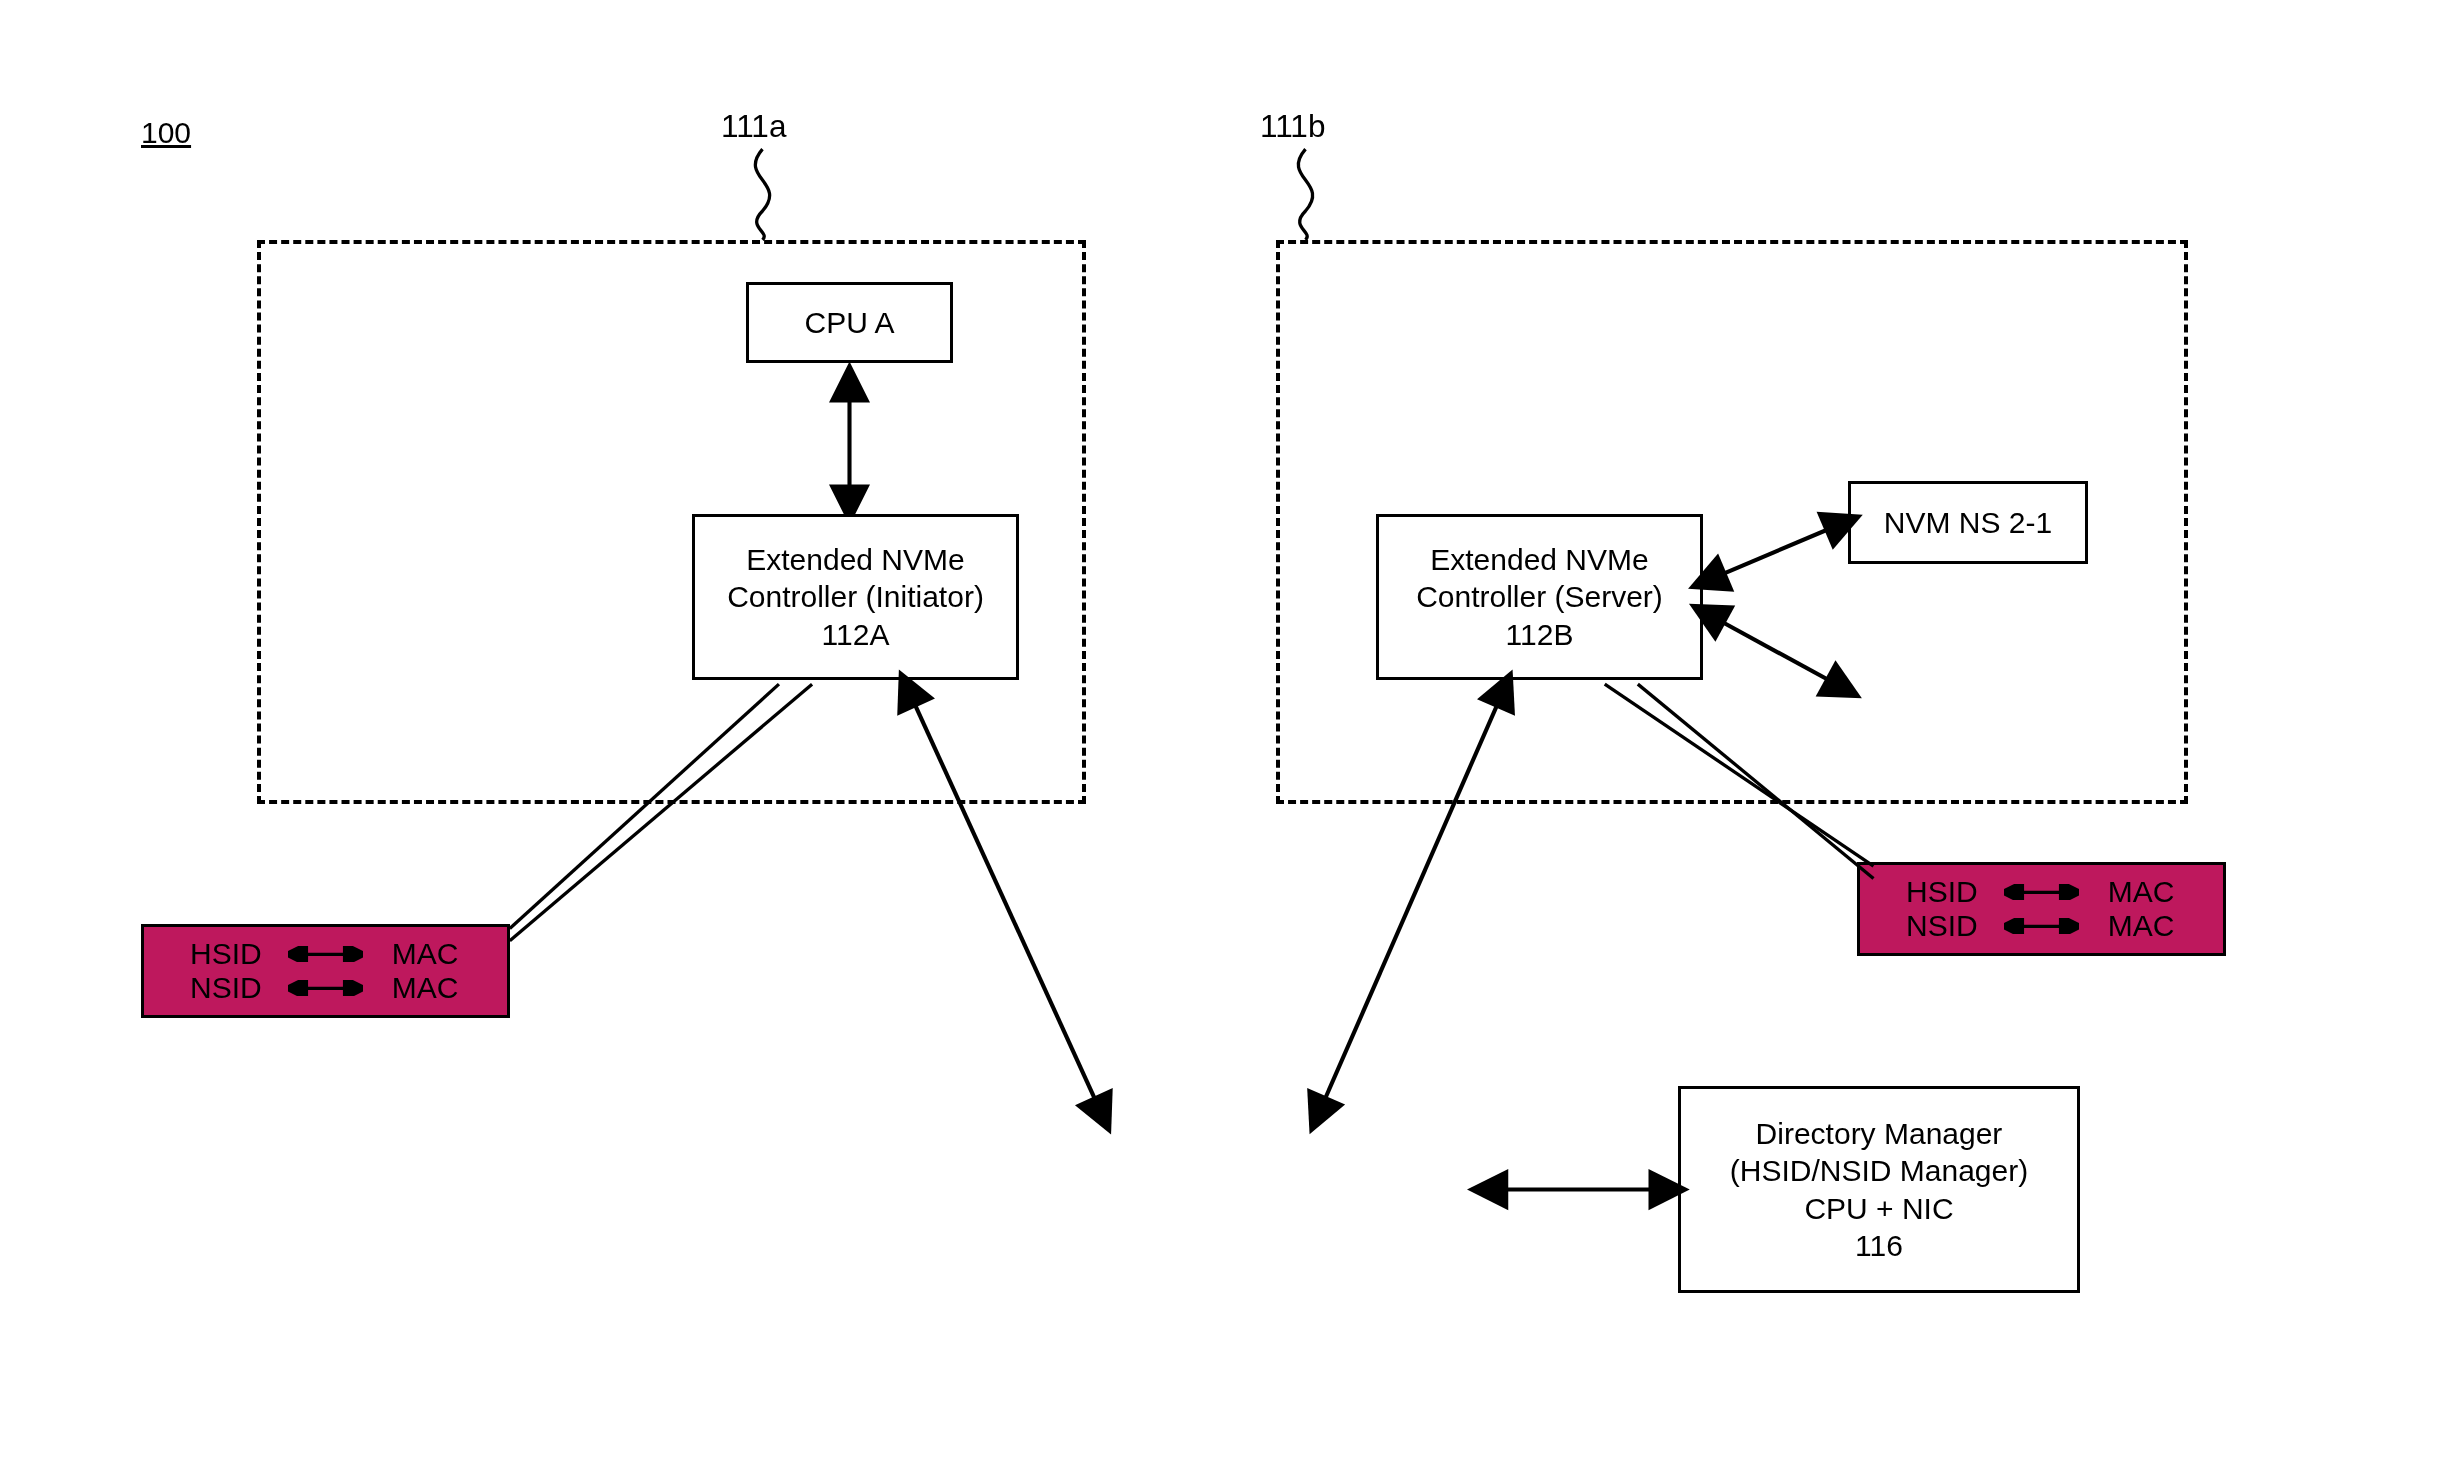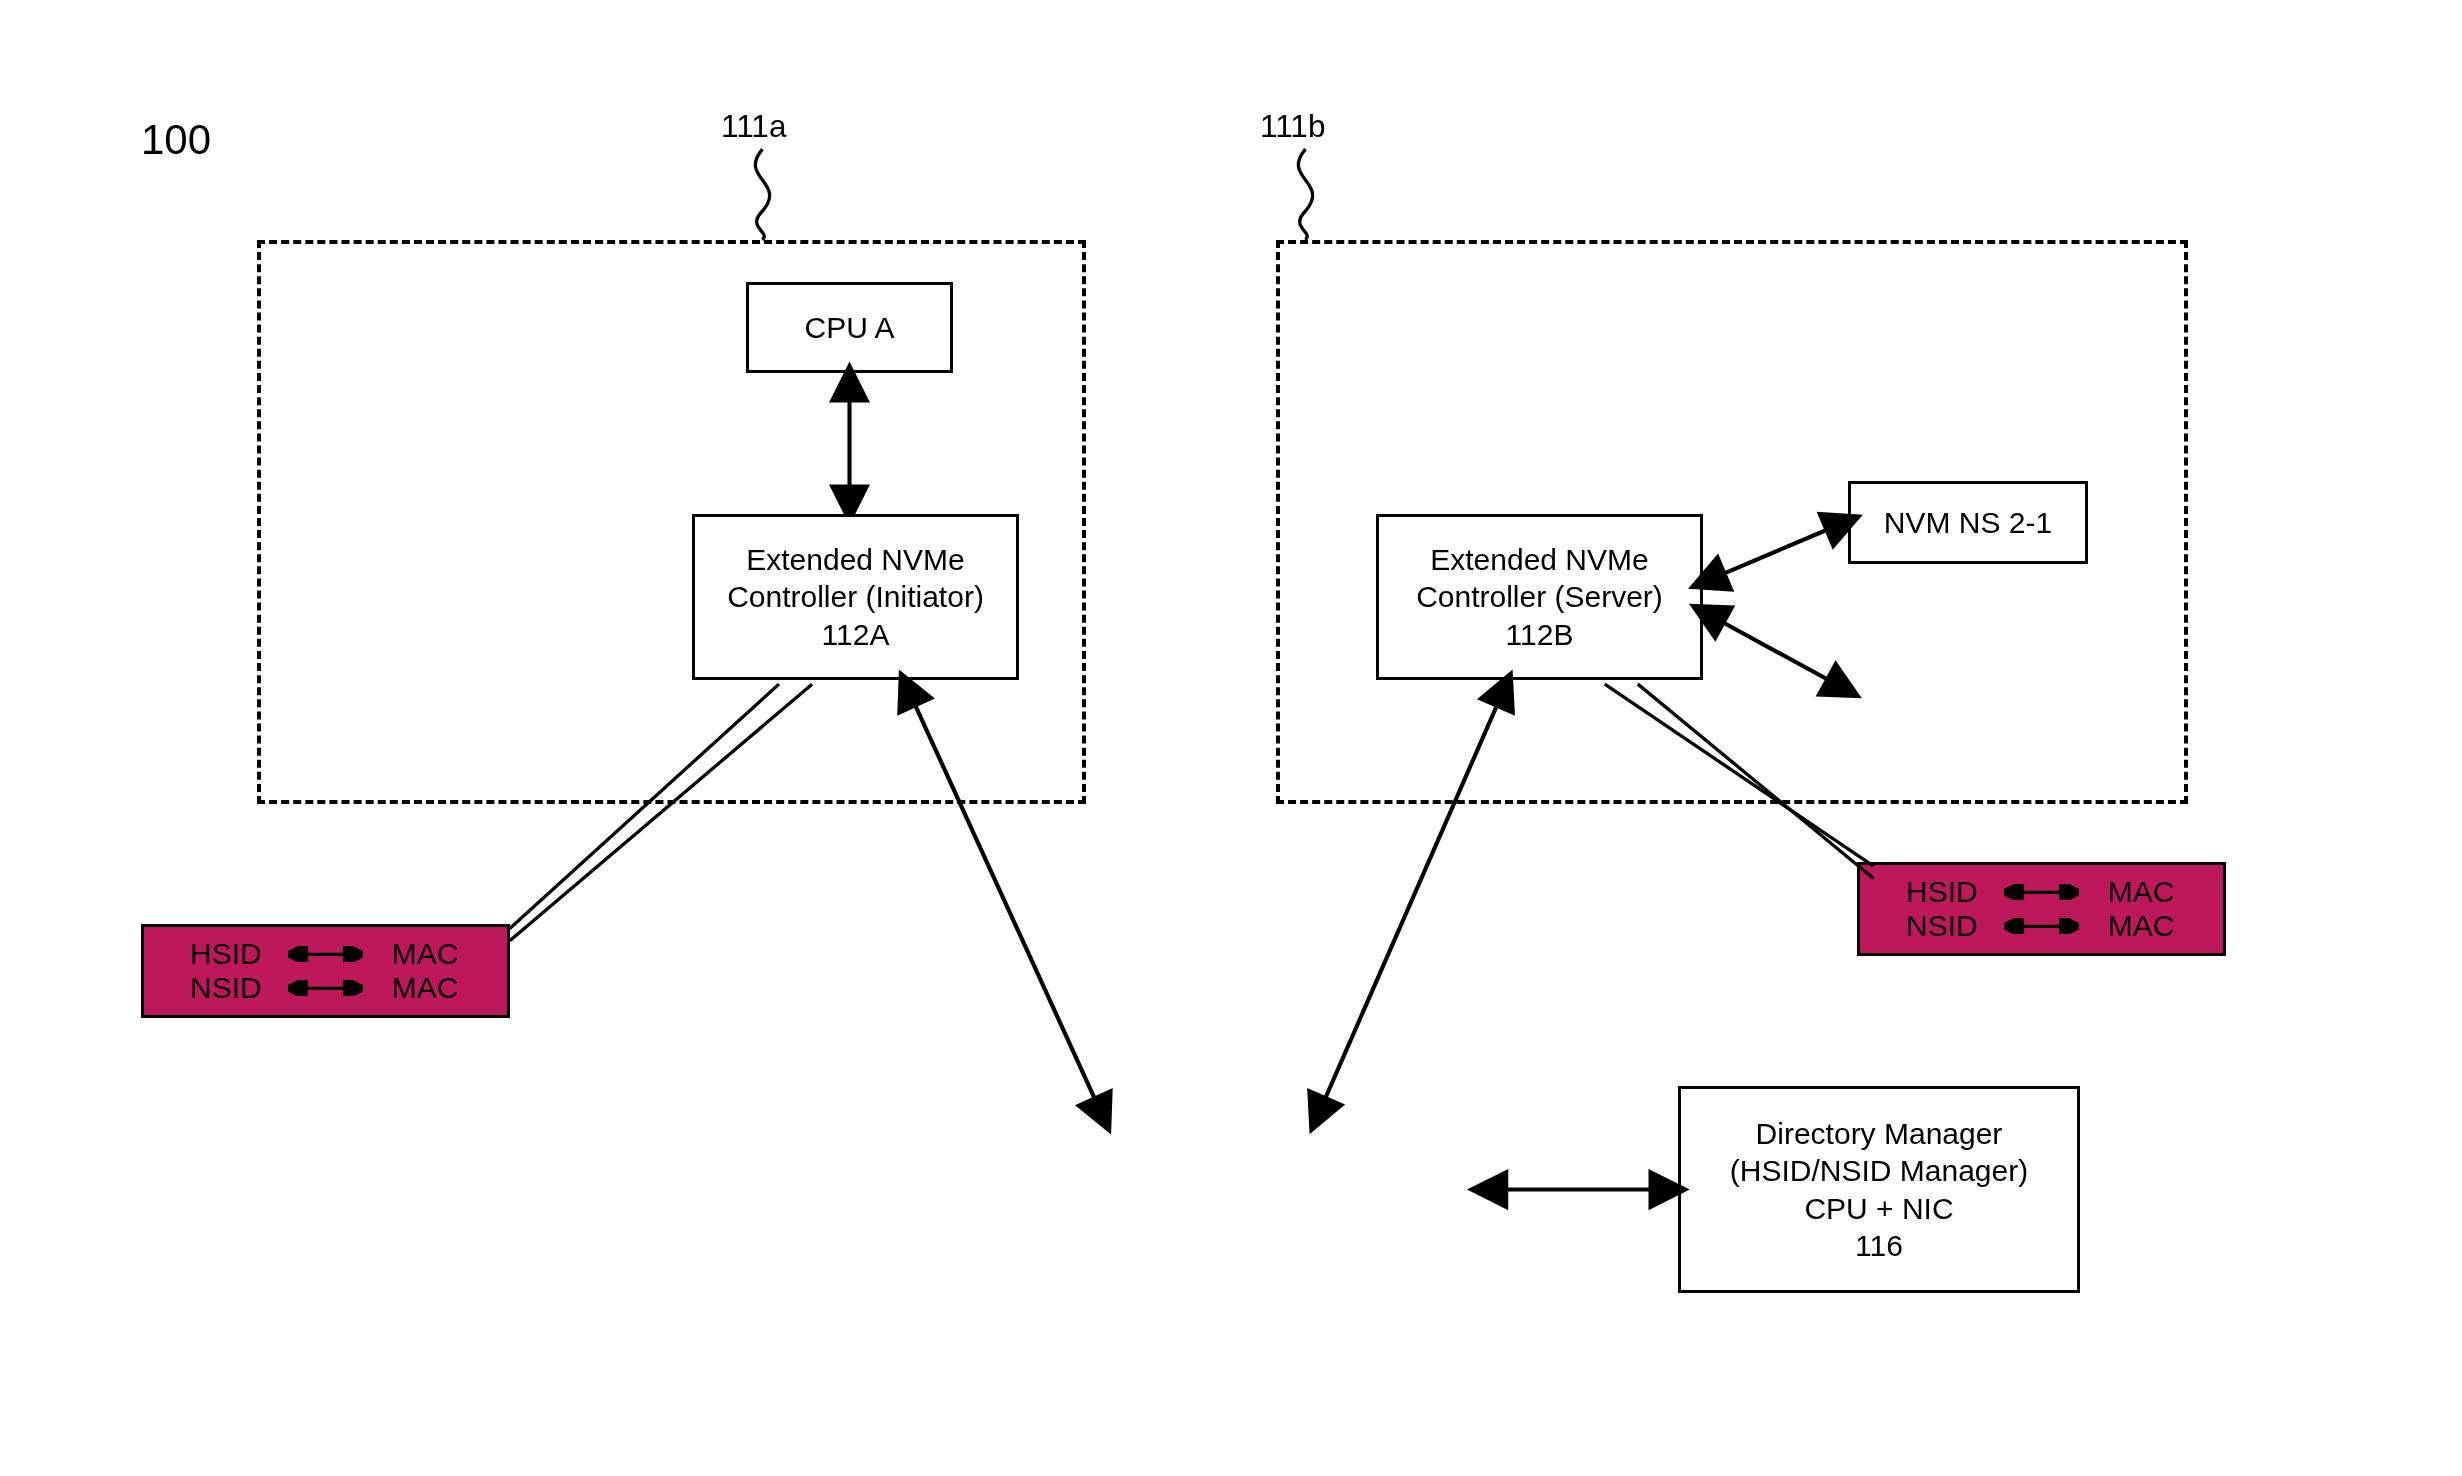"100" .figref { font-size: 42px -> 30px; text-decoration: none -> underline }
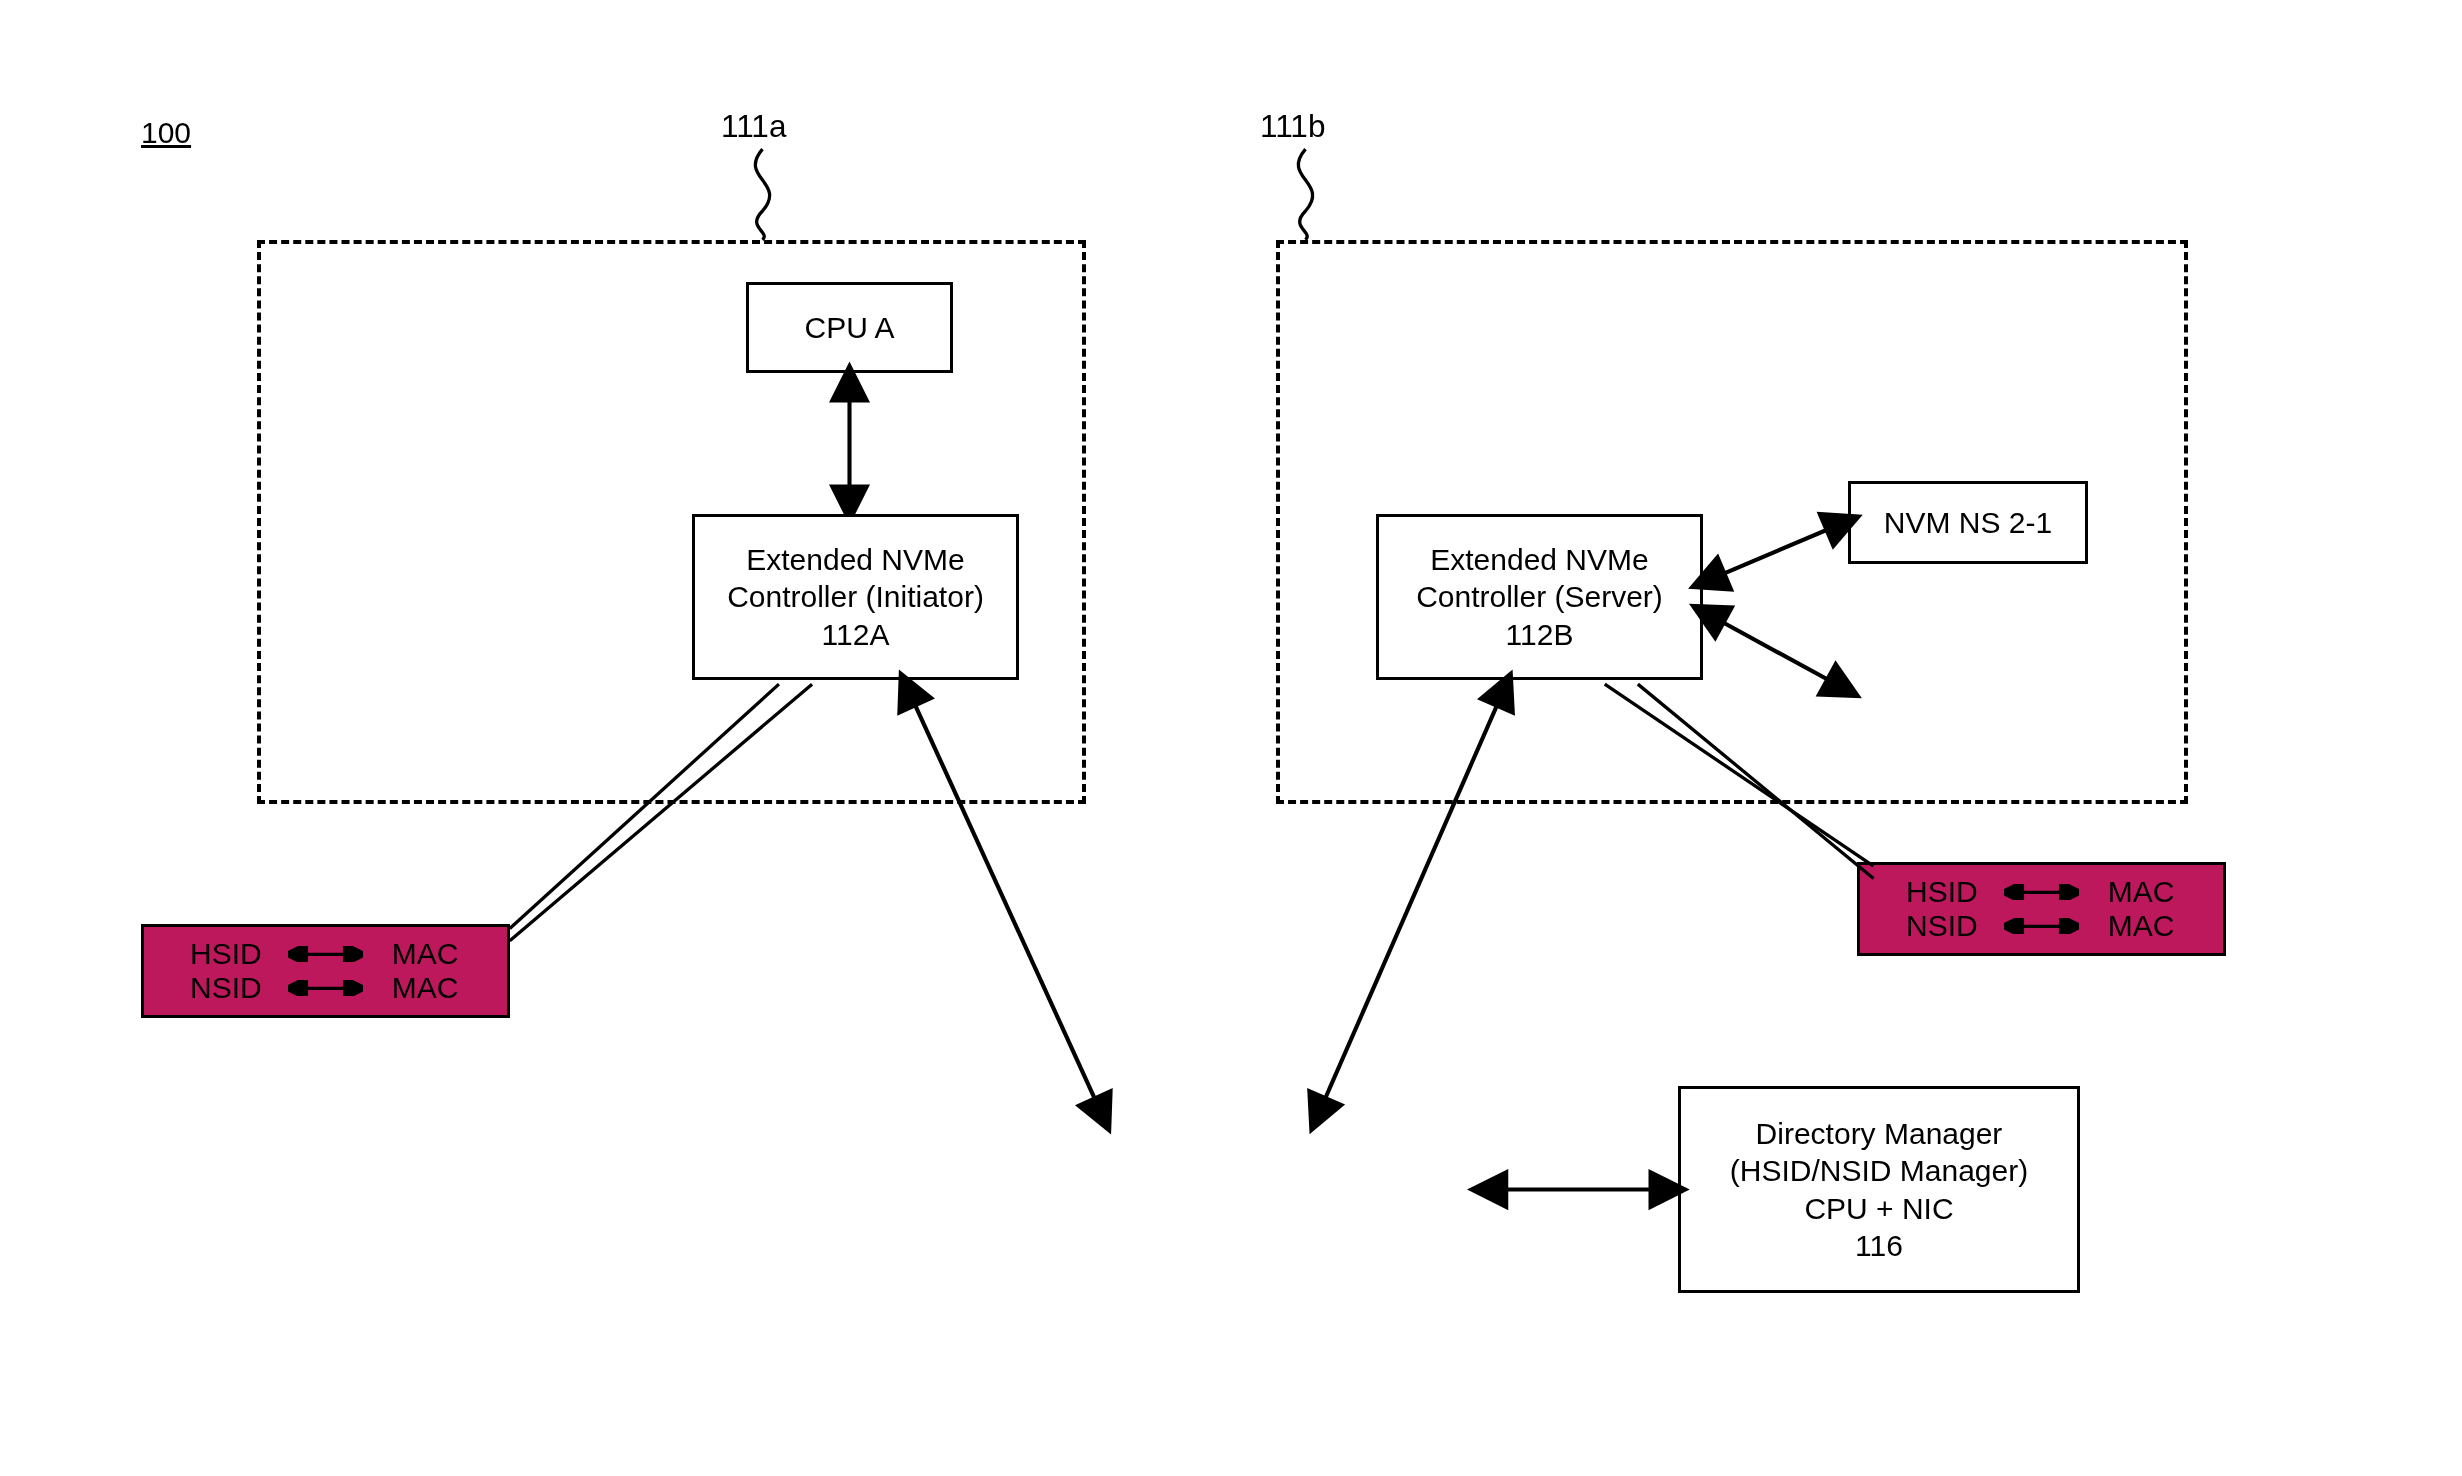"CPU A" div.box { height: 91px -> 81px }
